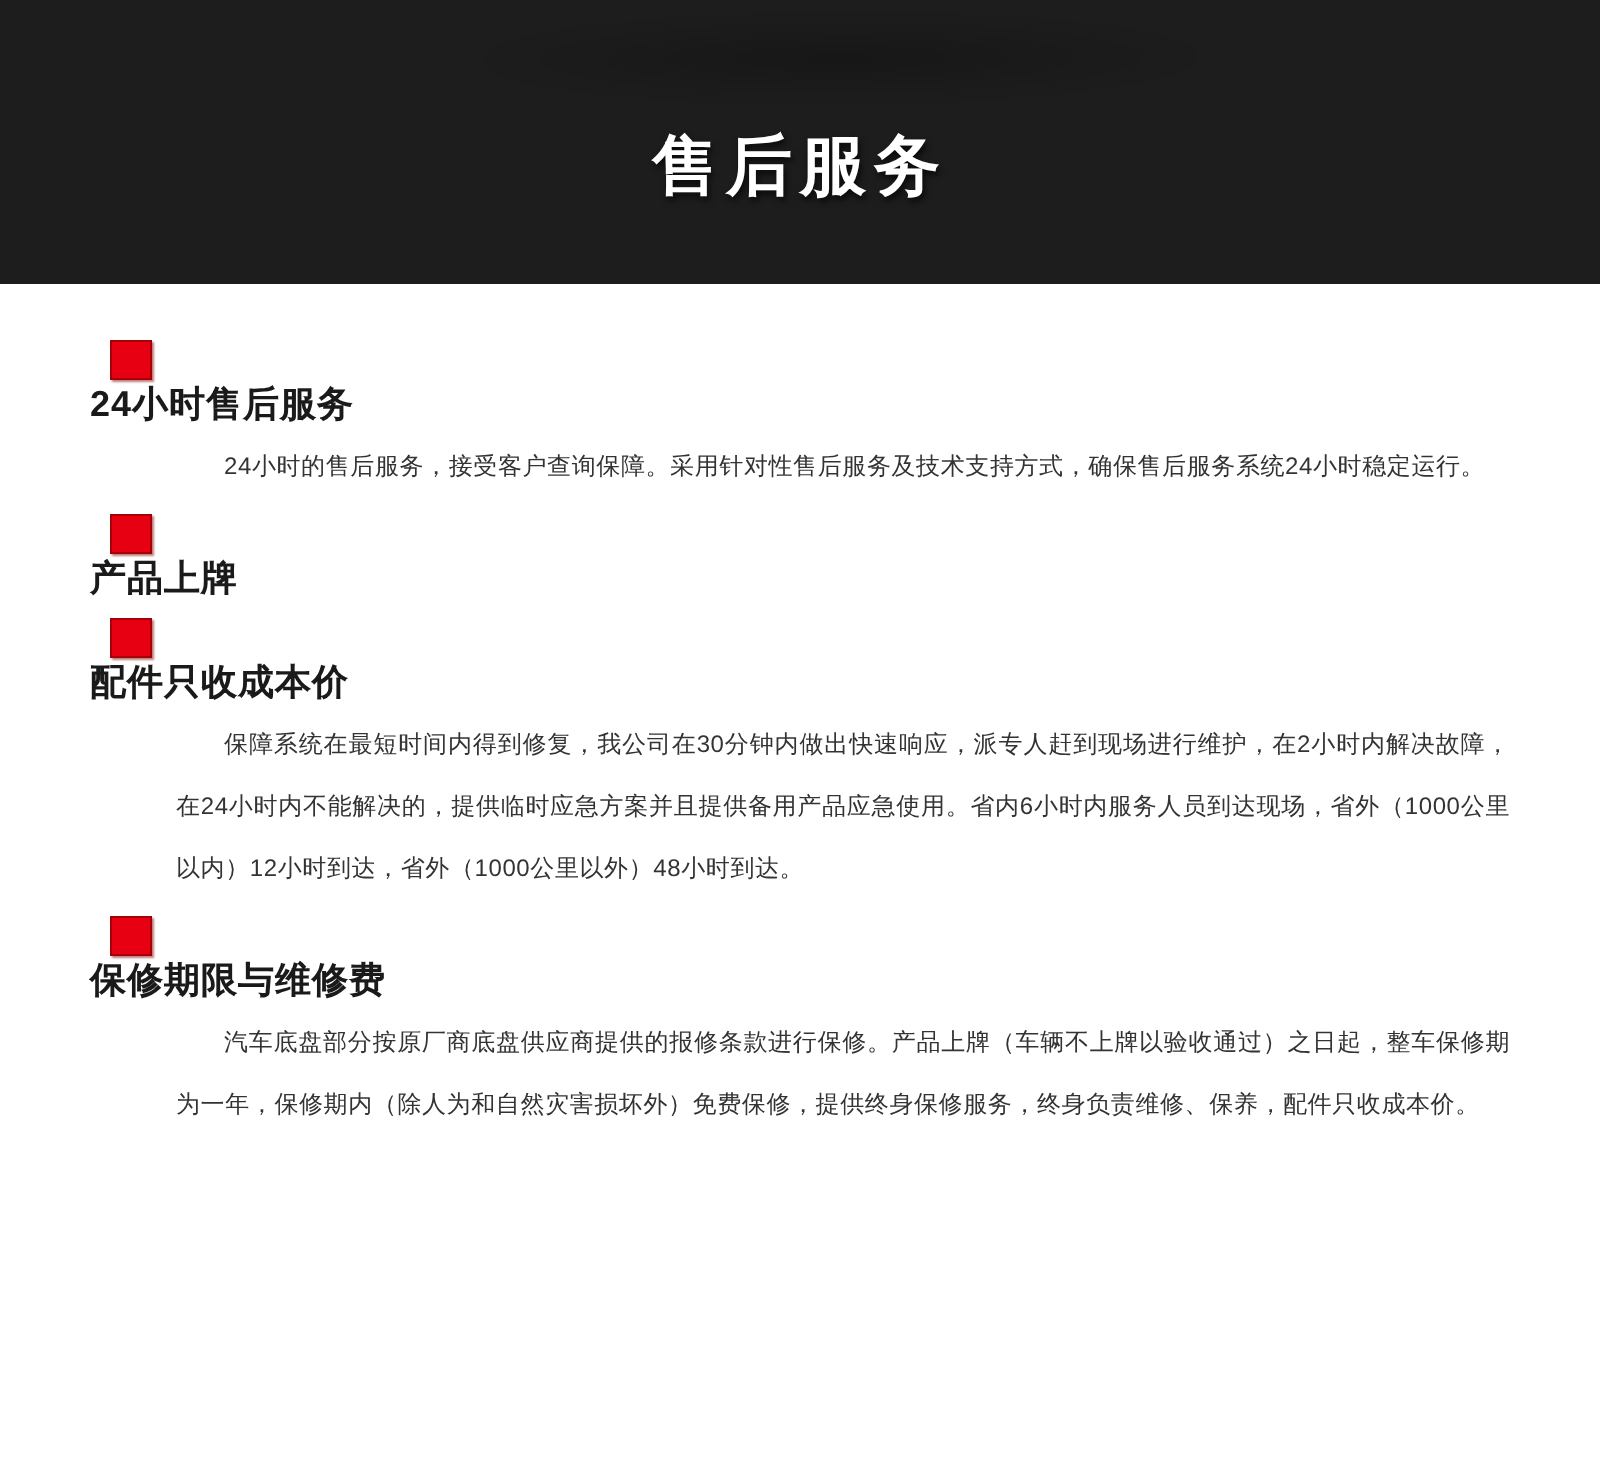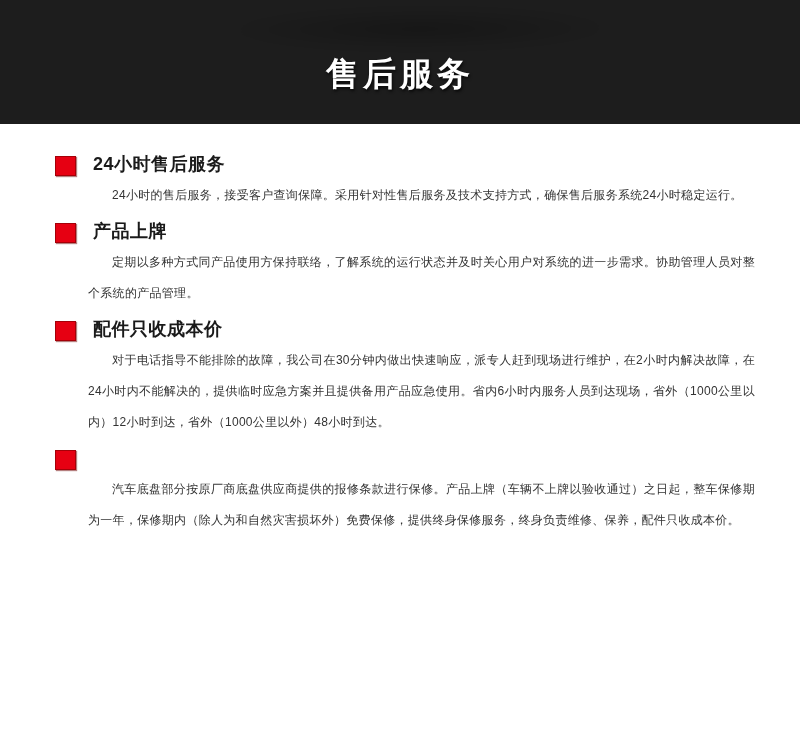"售后服务" .banner { height: 124px -> 142px }
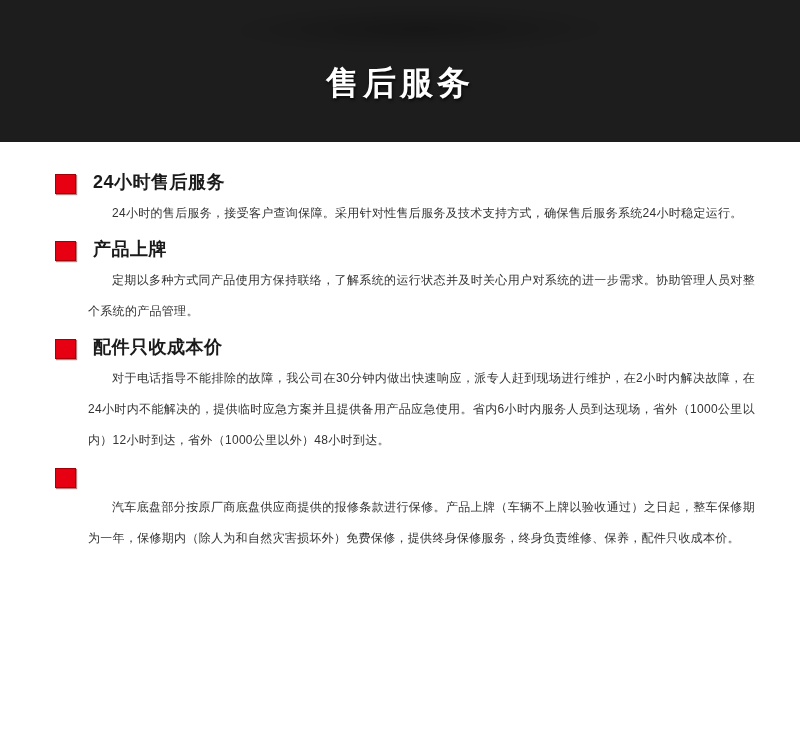"24小时售后服务" .section-head { align-items: flex-end -> flex-start; flex-direction: none -> column }
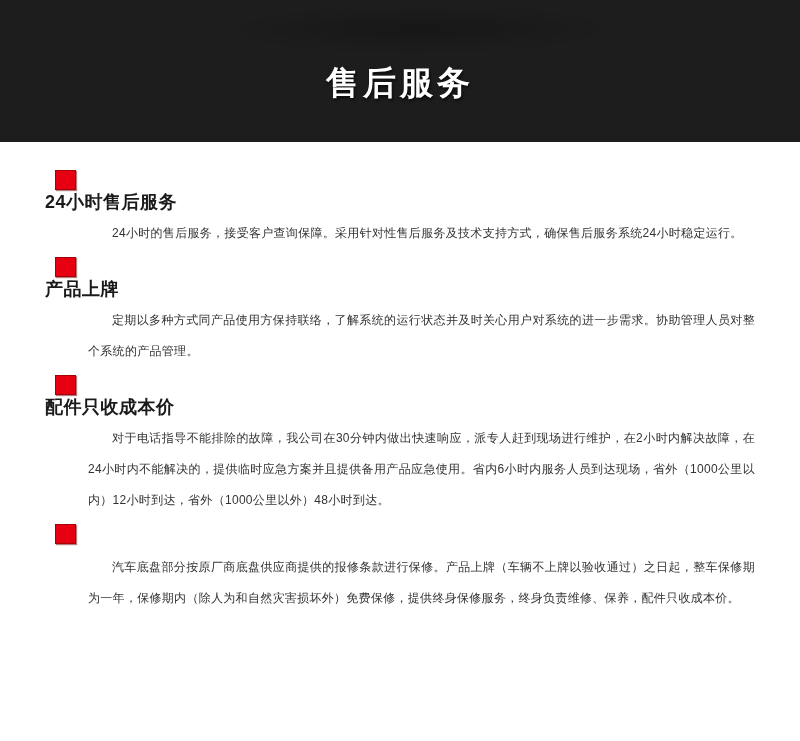"定期以多种方式同产品使用方保持联络，了解系统的运行状态并及时关心用户对系统的进一" p.para { html: <p>定期以多种方式同产品使用方保持联络，了解系统的运行状态并及时关心用户对系统的进一步需求。协助管理人员对整个系统的产品管理。</p> -> none }
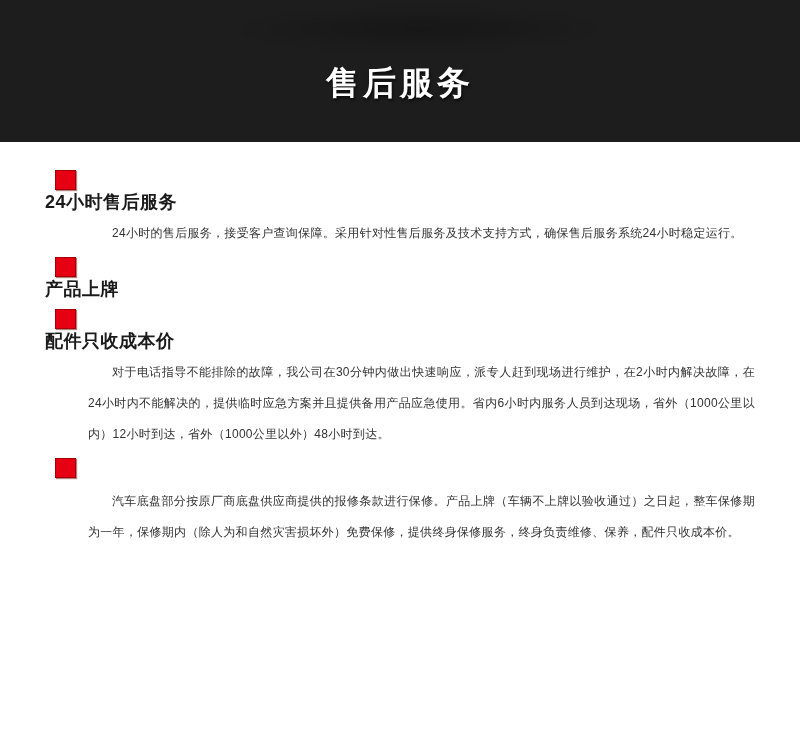"对于电话指导不能排除的故障，我公司在30分钟内做出快速响应，派专人赶到现场进行维" p.para { text: 对于电话指导不能排除的故障 -> 保障系统在最短时间内得到修复 }
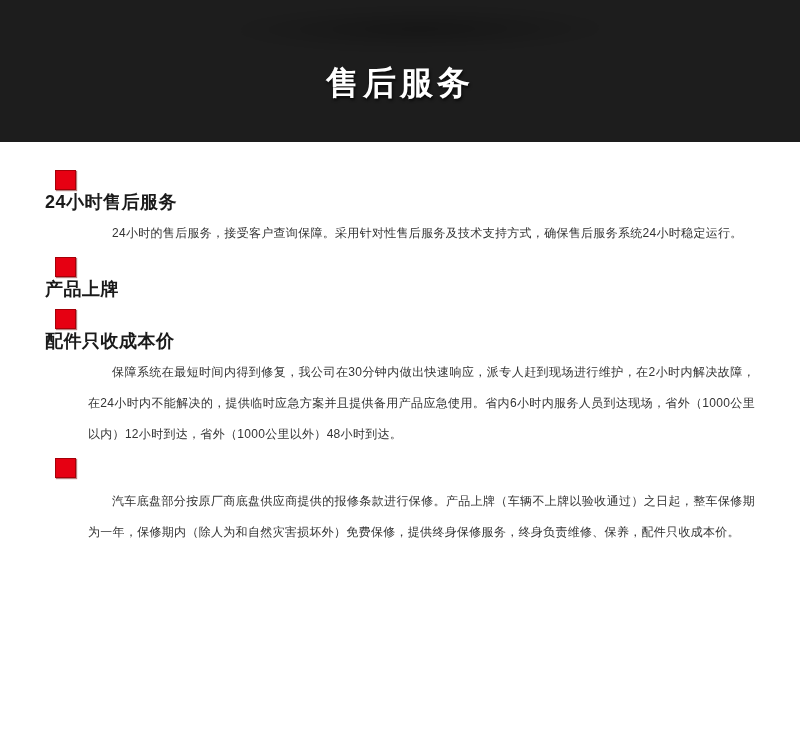"保修期限与维修费" span.section-heading { html: none -> <span>保修期限与维修费</span> }
